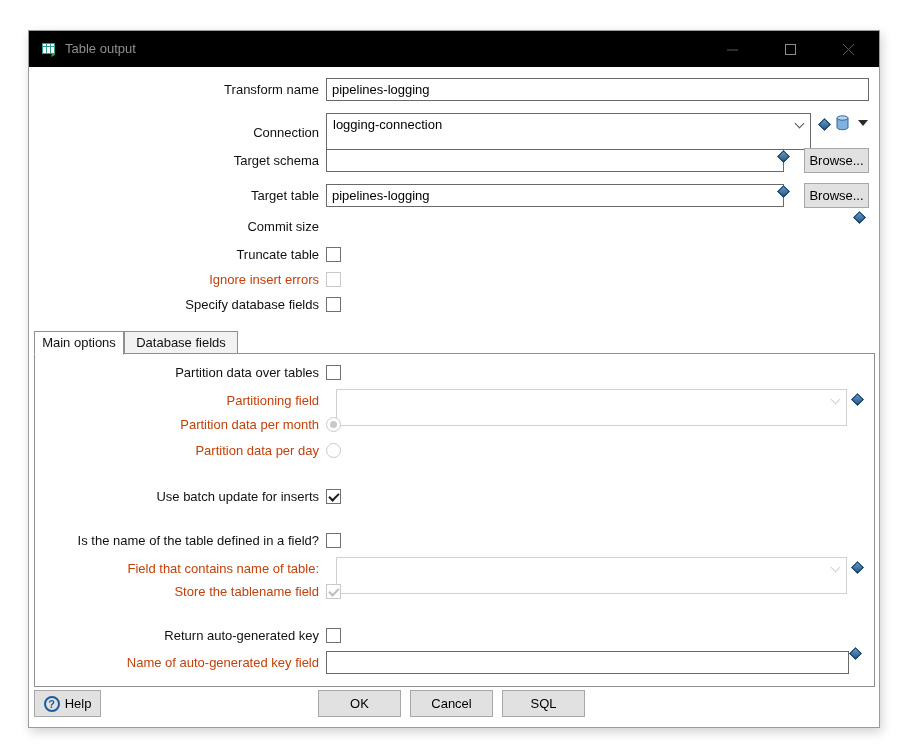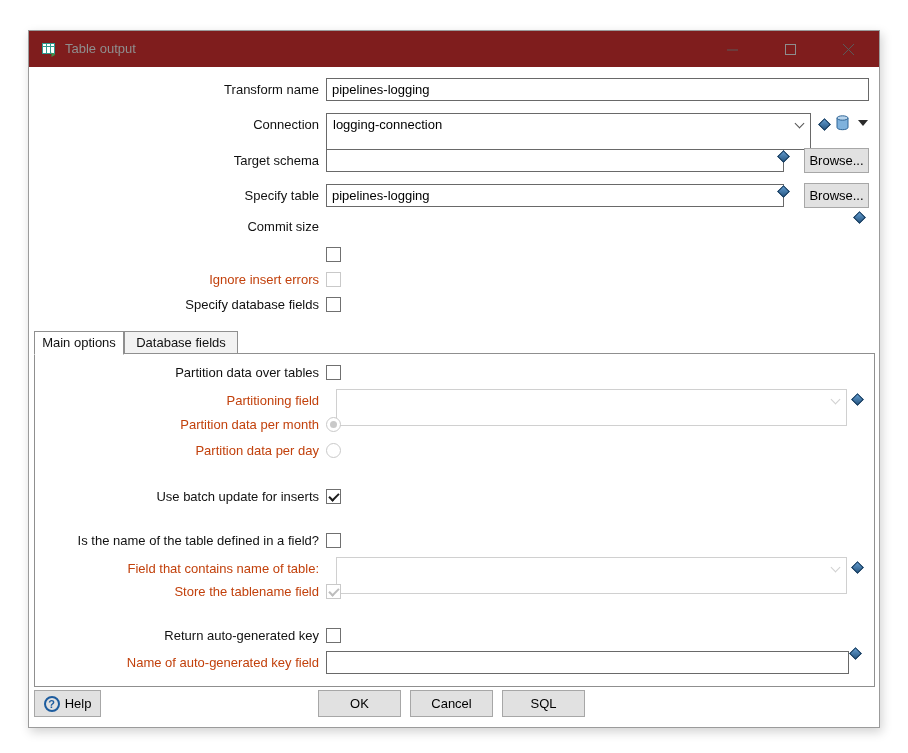"Table output" .titlebar { background: #7f1d1d -> #000000 }
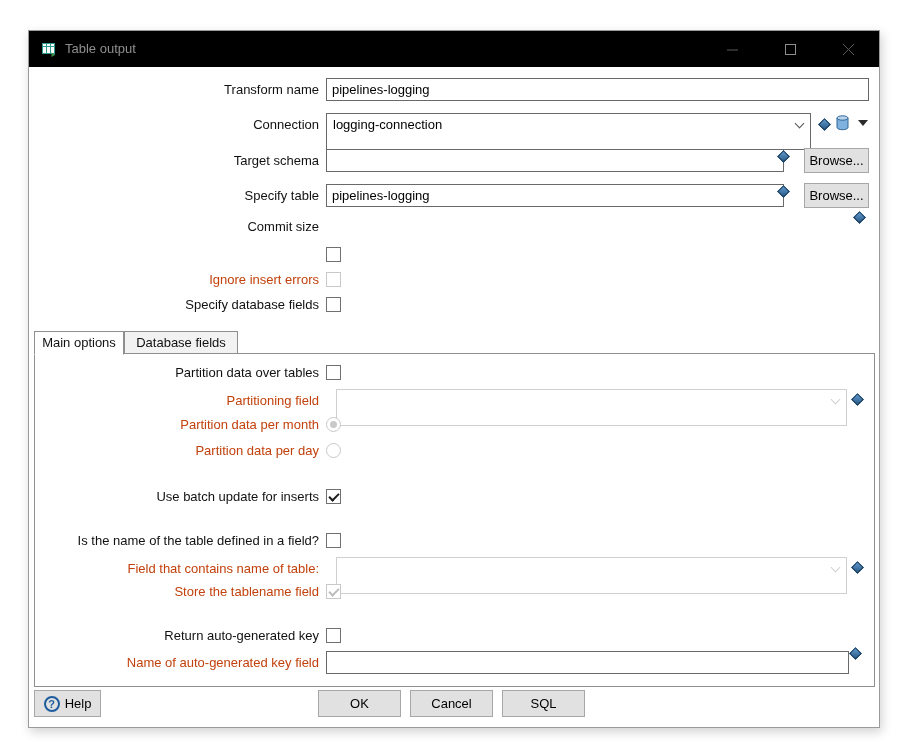"Connection" div.lbl { top: 82px -> 90px }
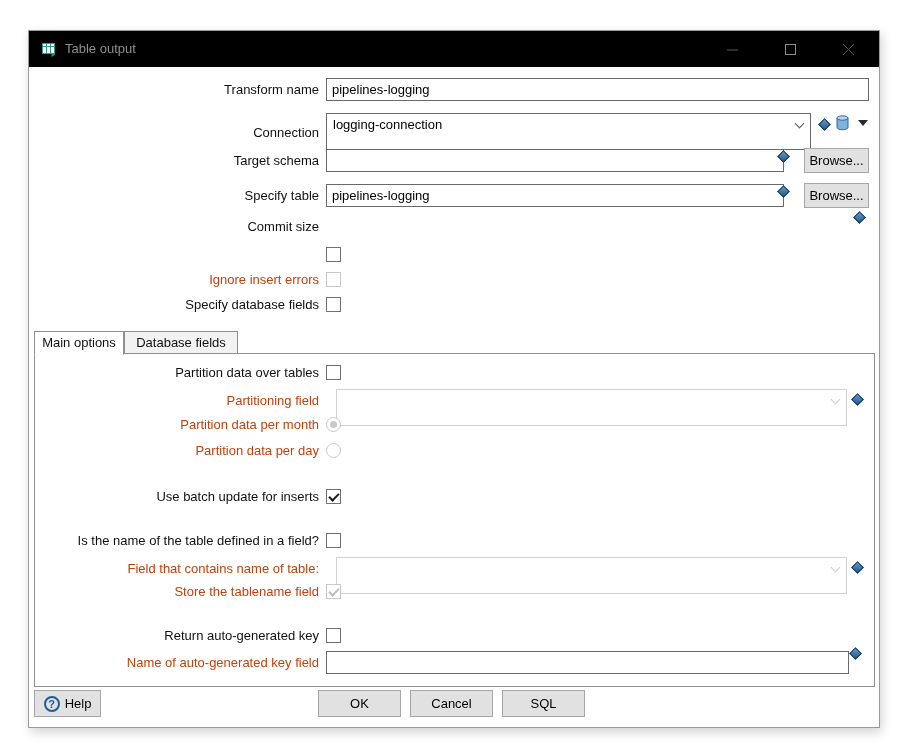"Specify table" div.lbl { text: Specify -> Target }
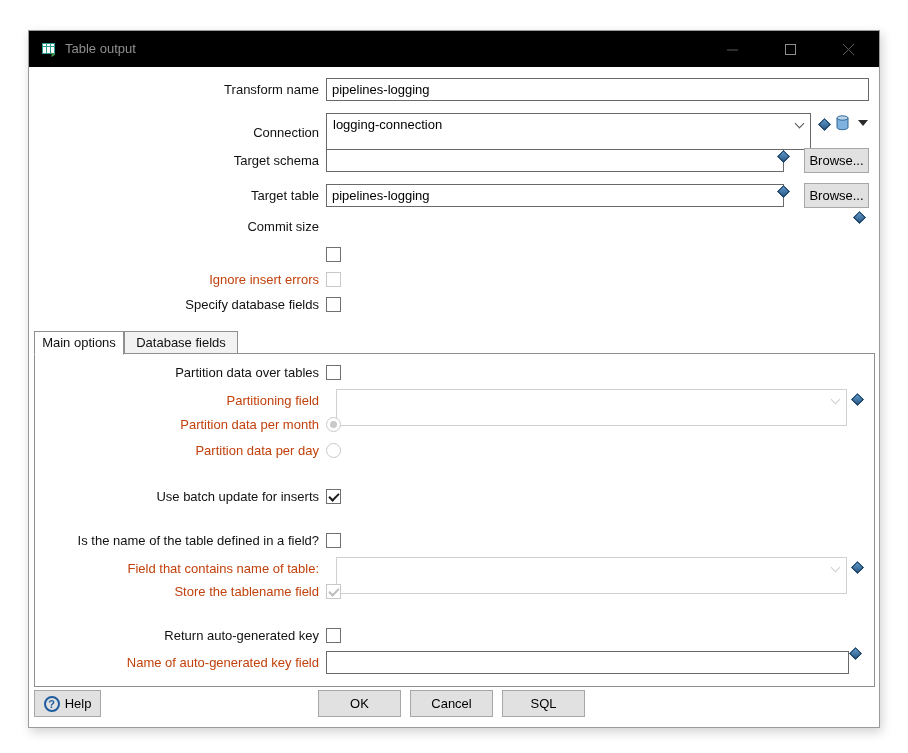"Truncate table" div.lbl { html: none -> <div>Truncate table</div> }
